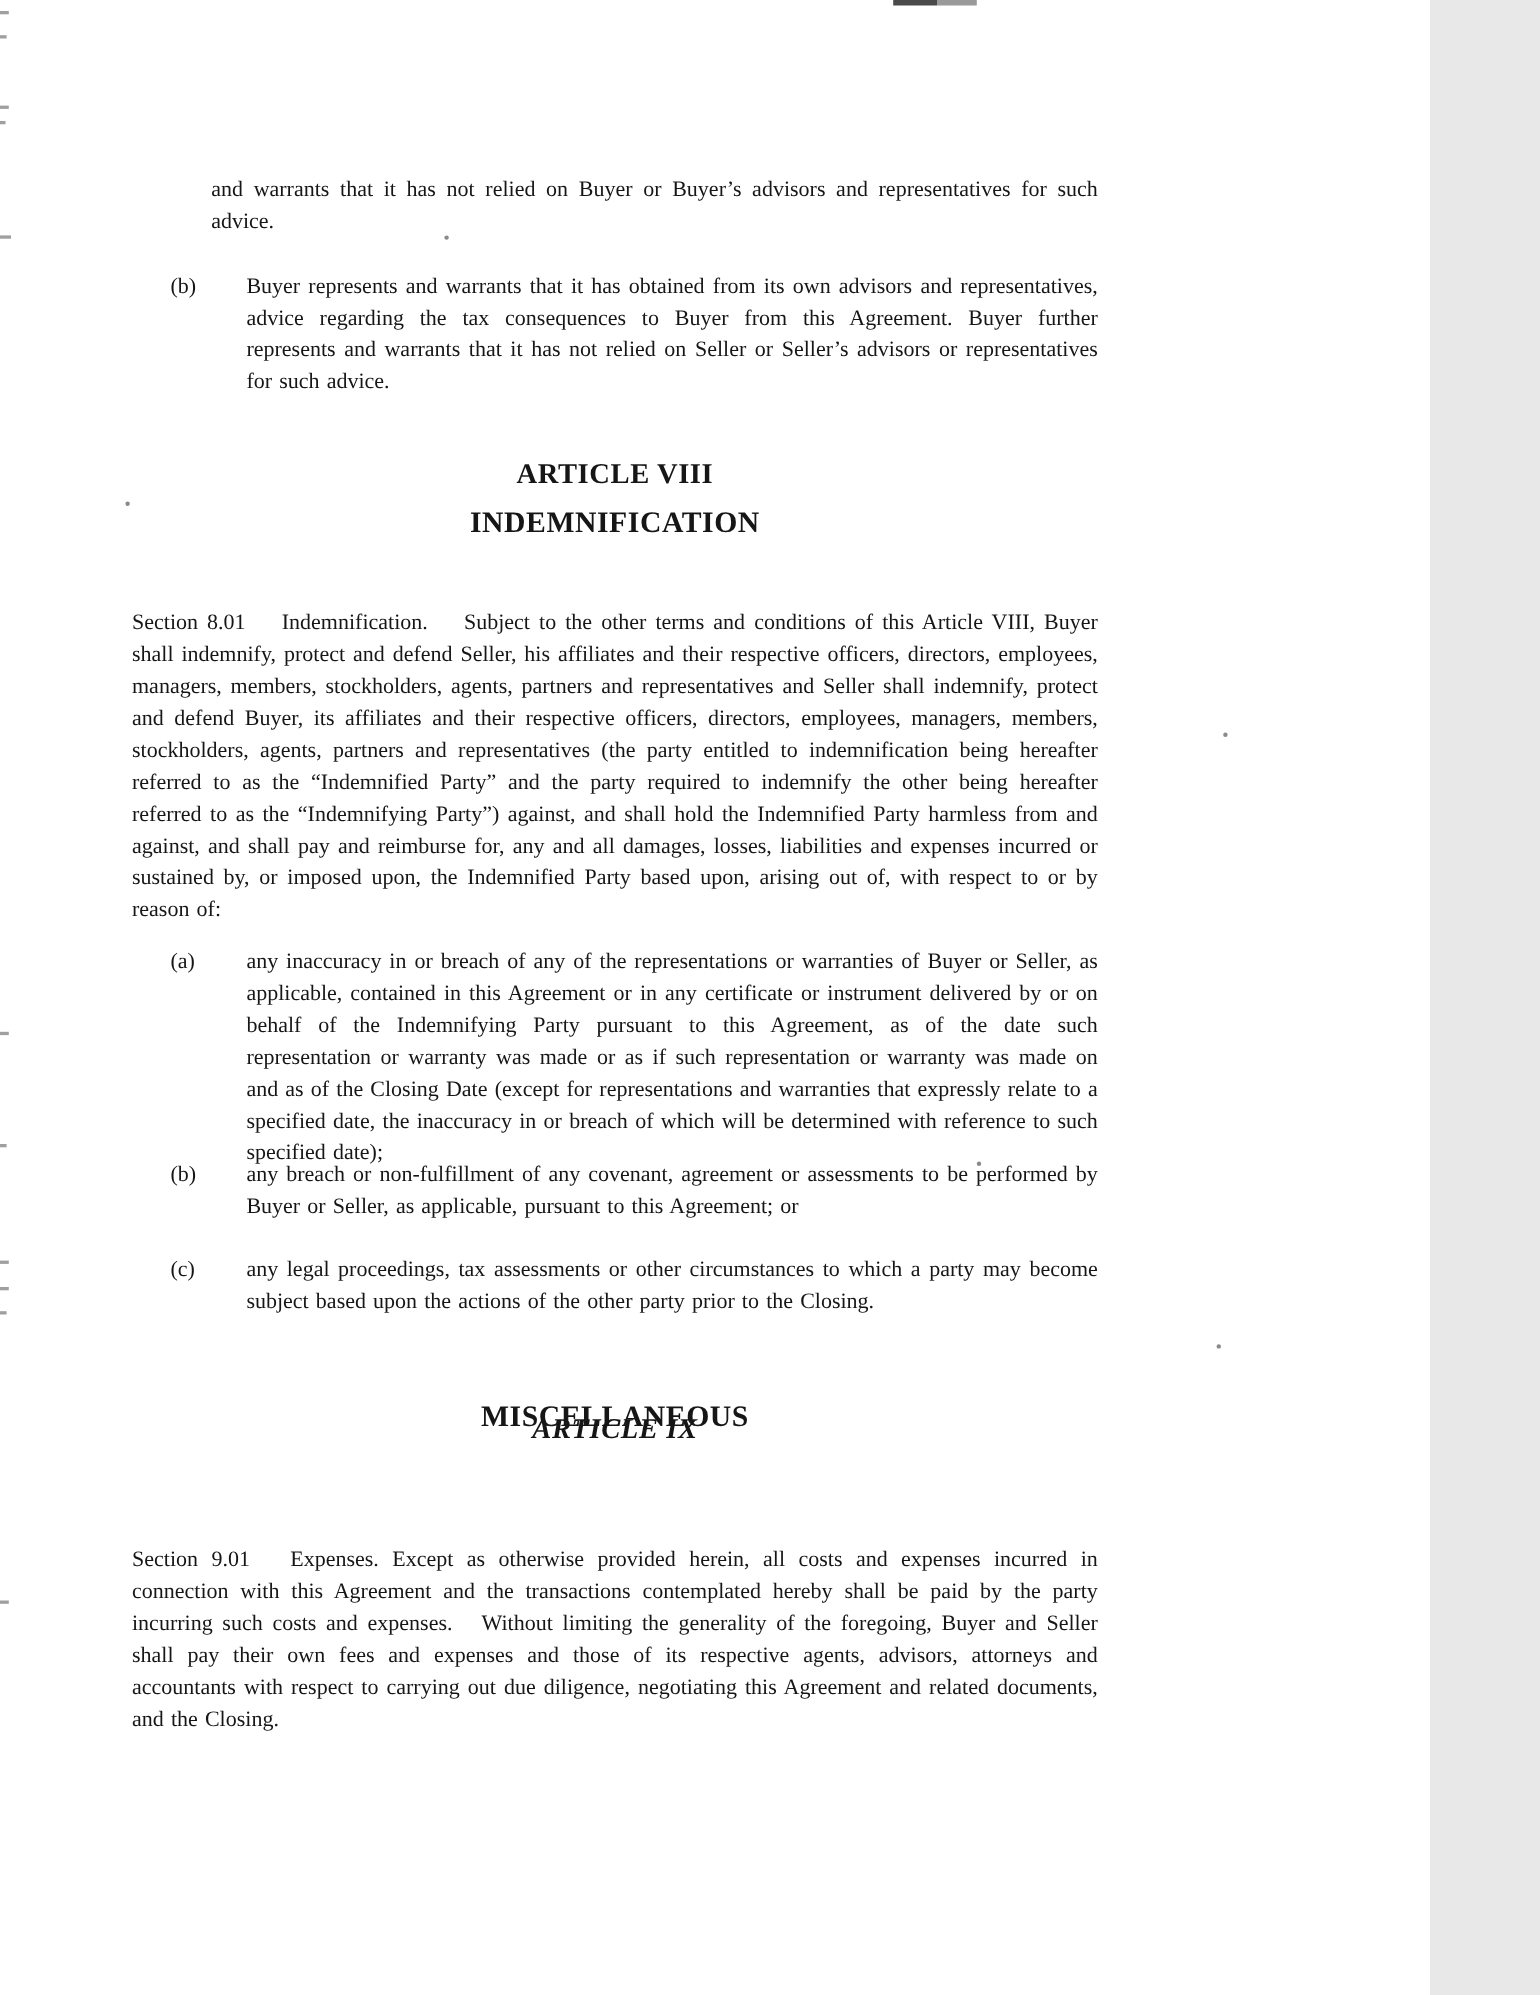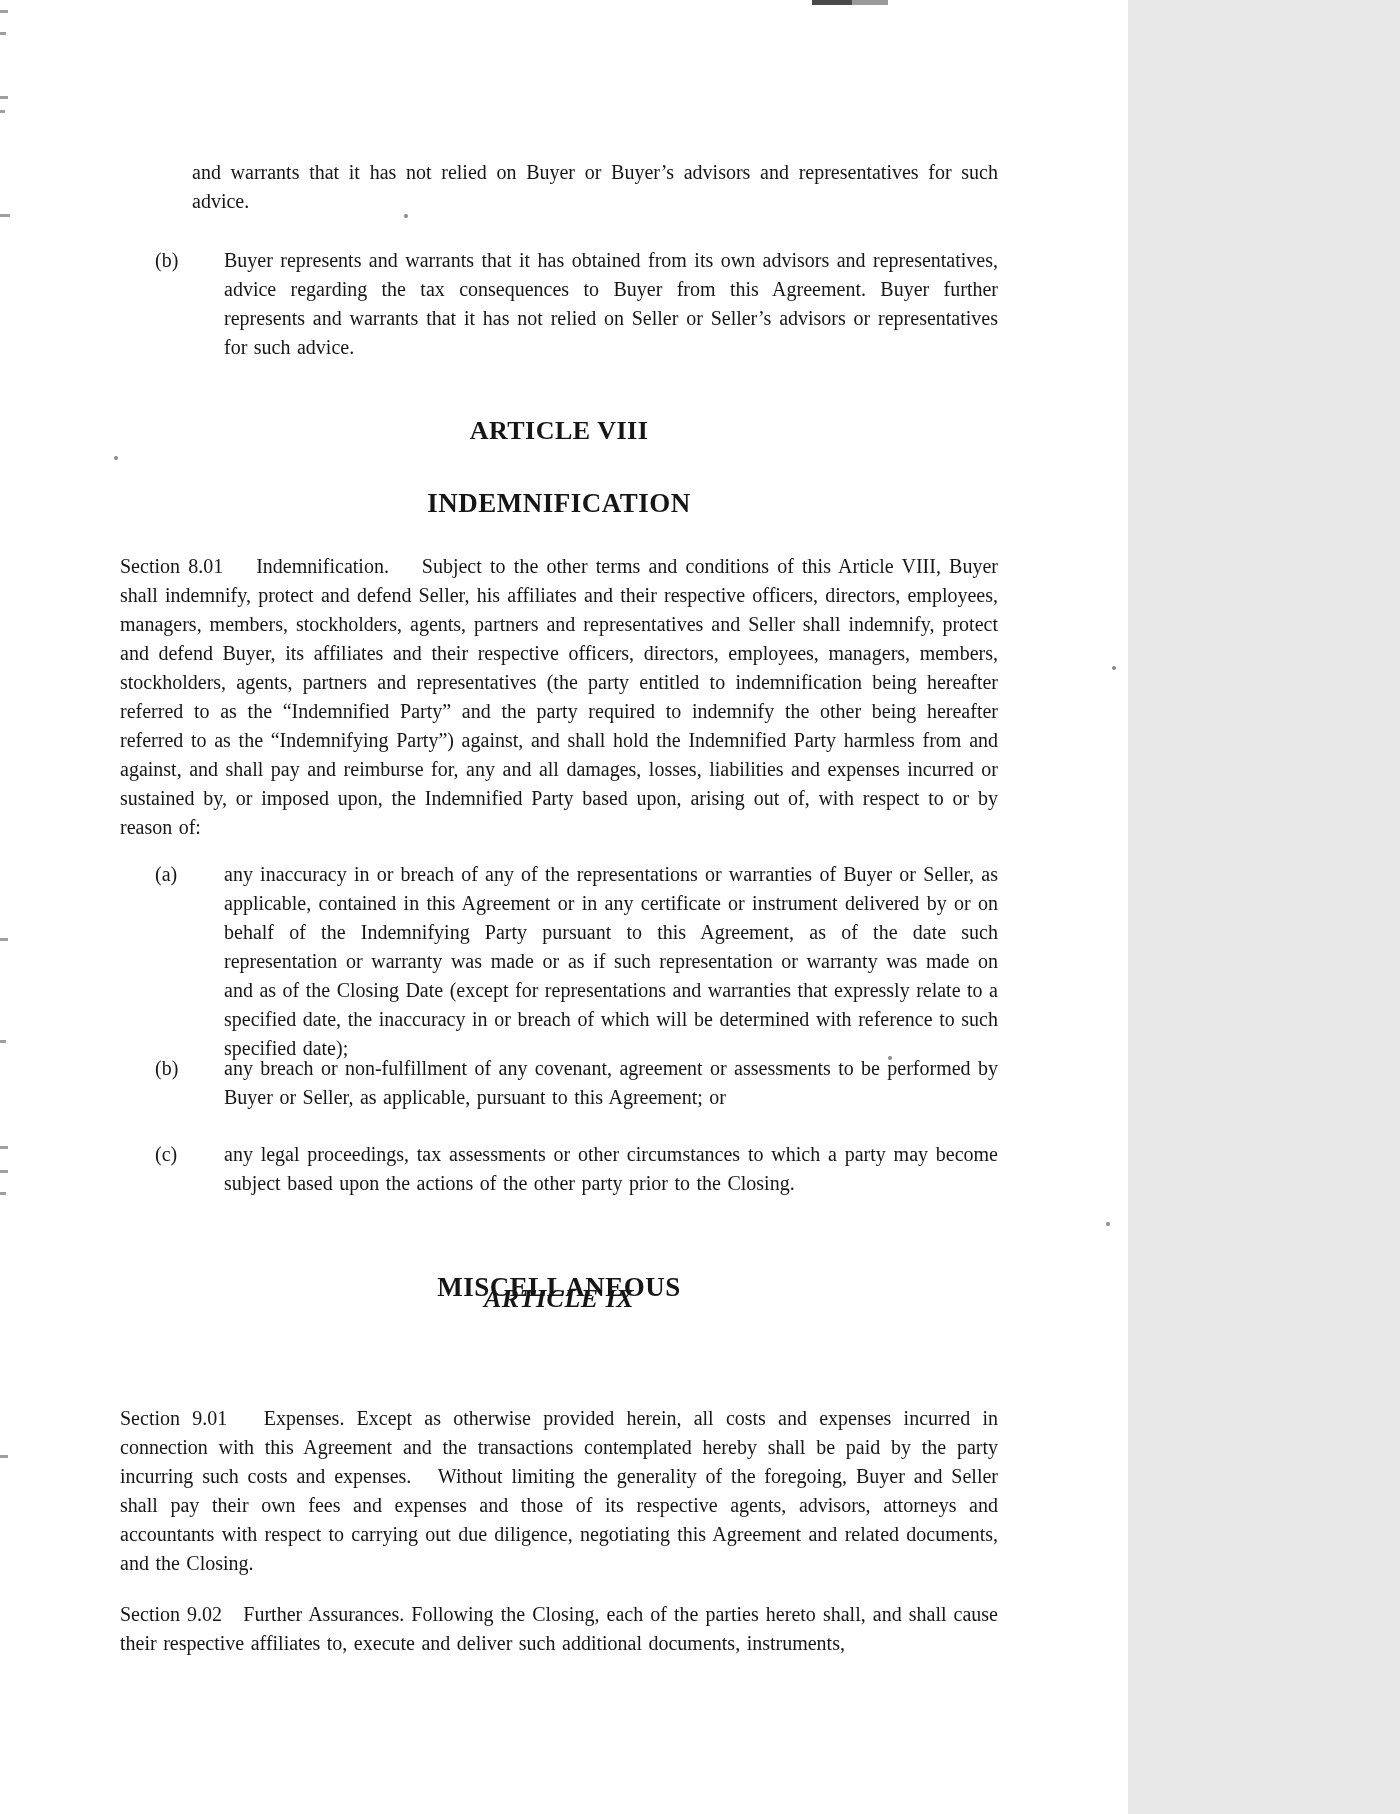"and warrants that it has" .page { width: 1128px -> 1300px }
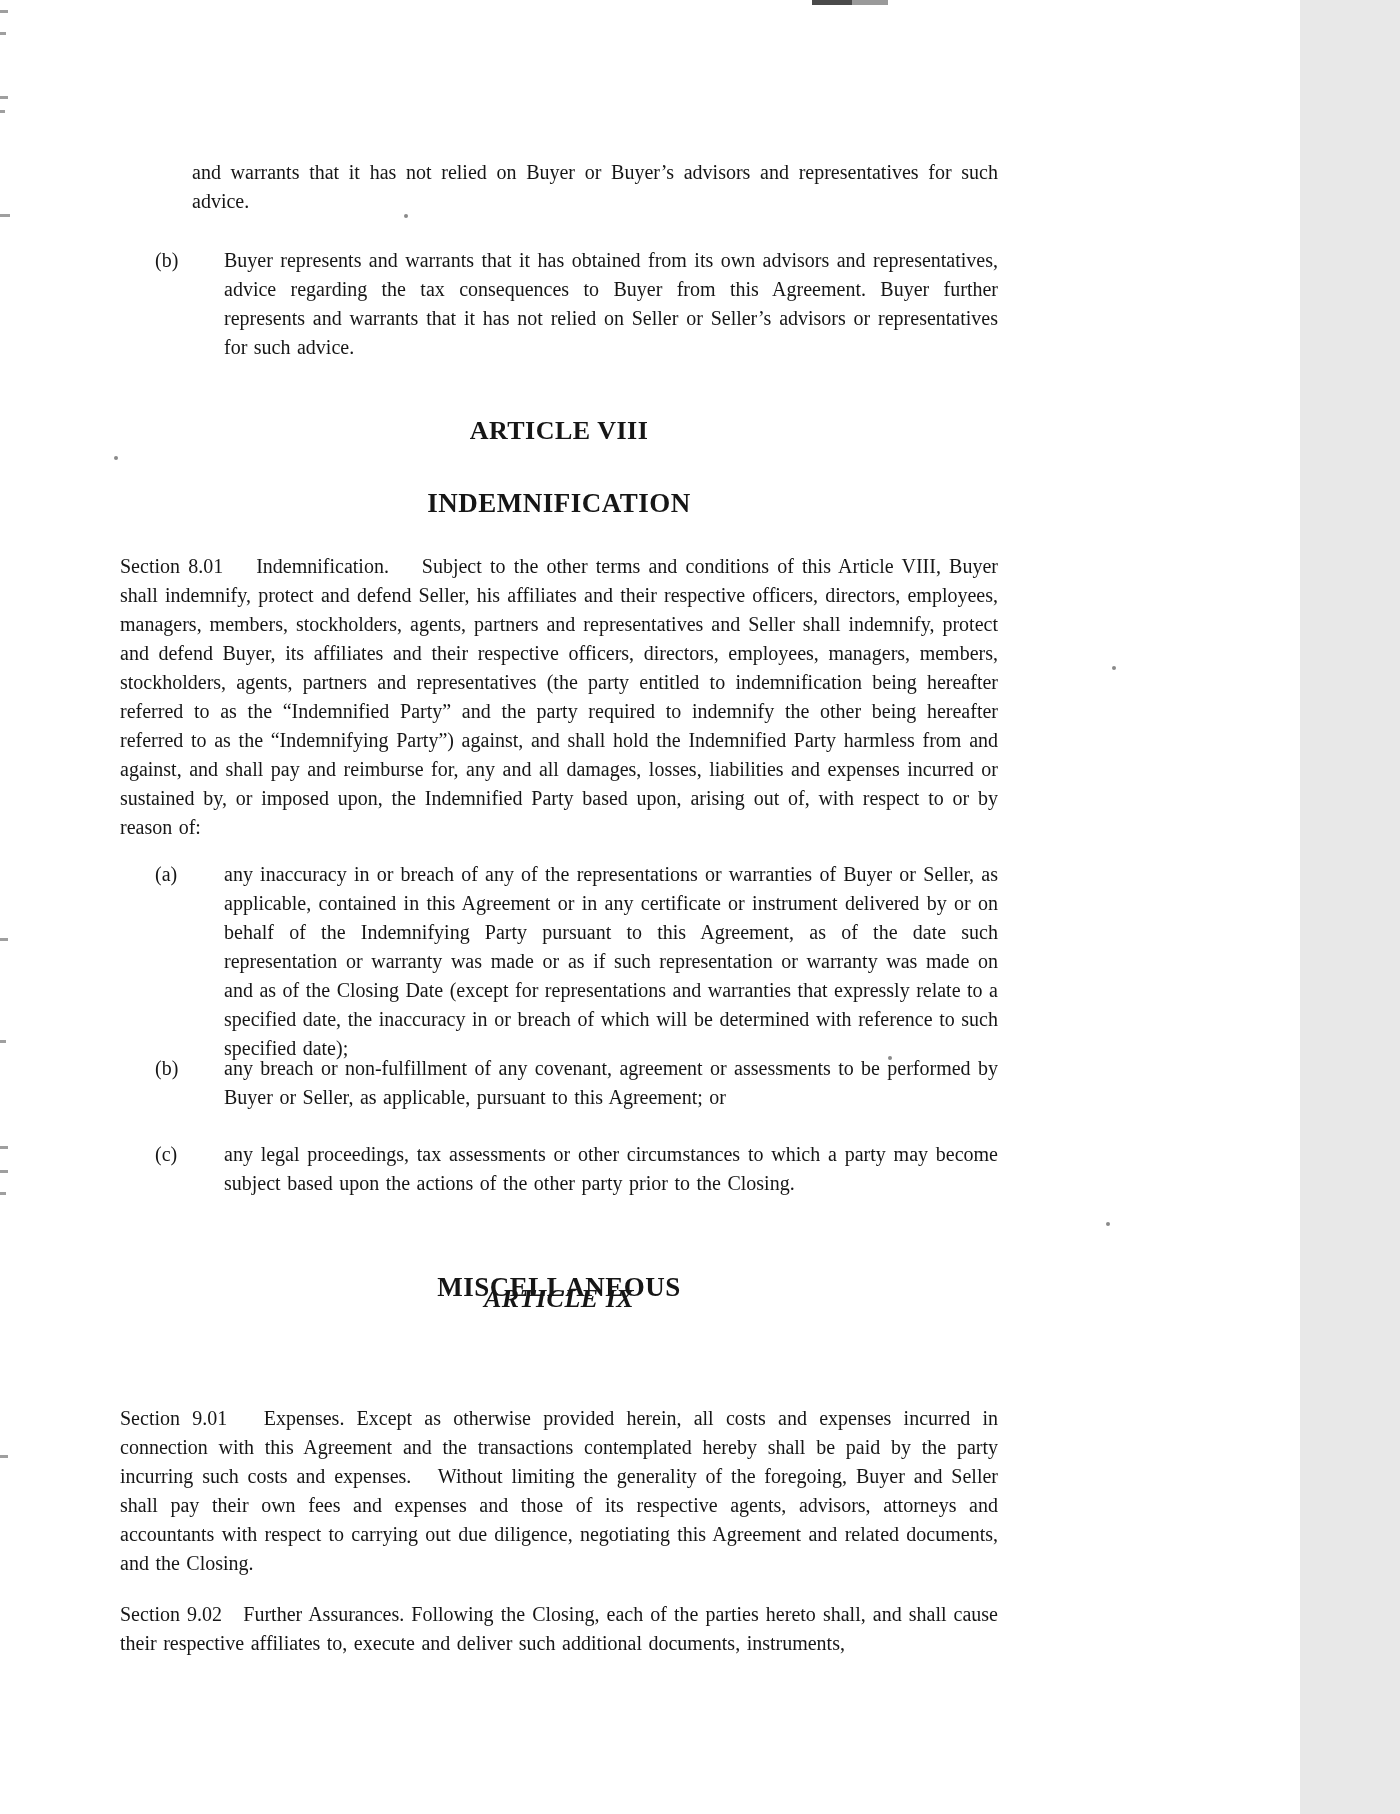"INDEMNIFICATION" div.heading { top: 488px -> 460px }
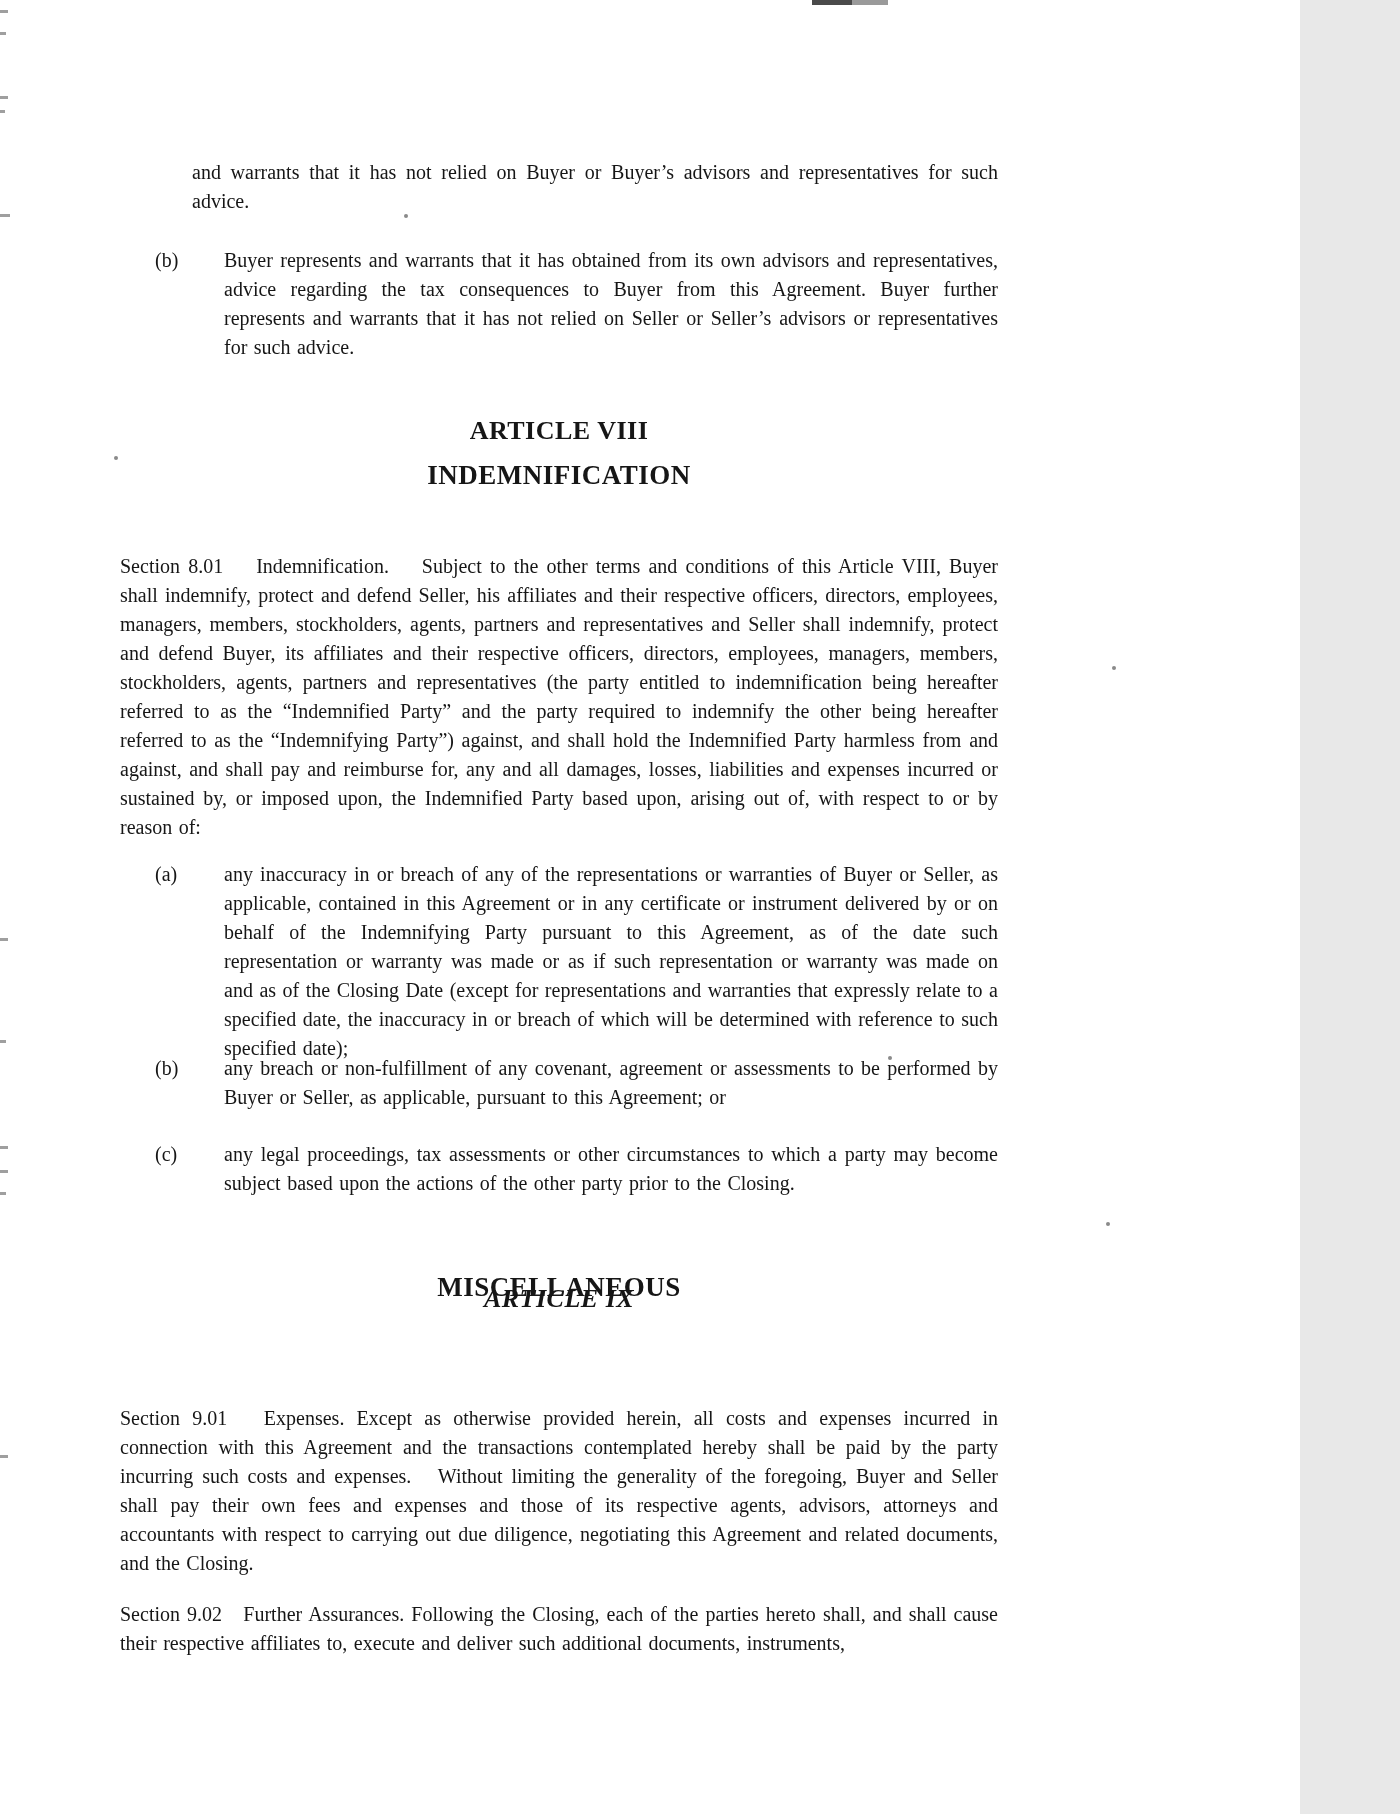"Section 9.02 Further Assurances." div.body-text { html: <div><b>Section 9.02&nbsp;&nbsp;&nbsp;Further Assurances.</b><span> Following the Closing, each of the parties hereto shall, and shall cause their respective affiliates to, execute and deliver such additional documents, instruments,</span></div> -> none }
